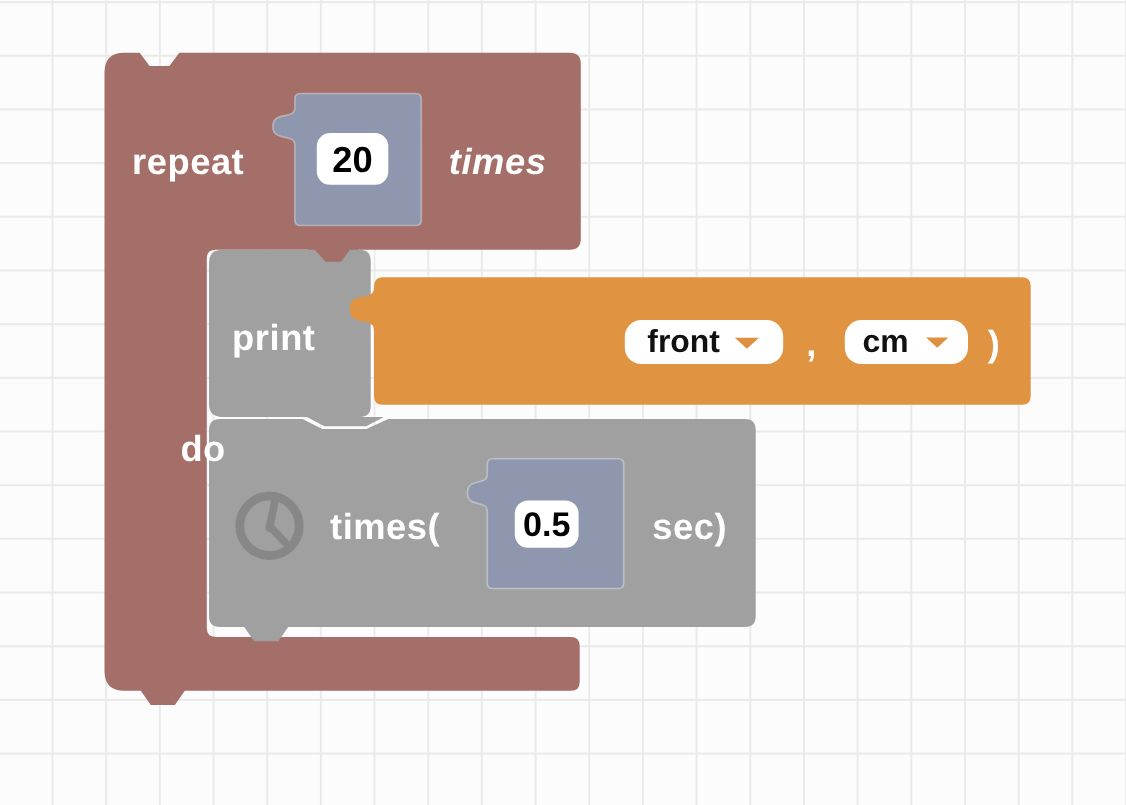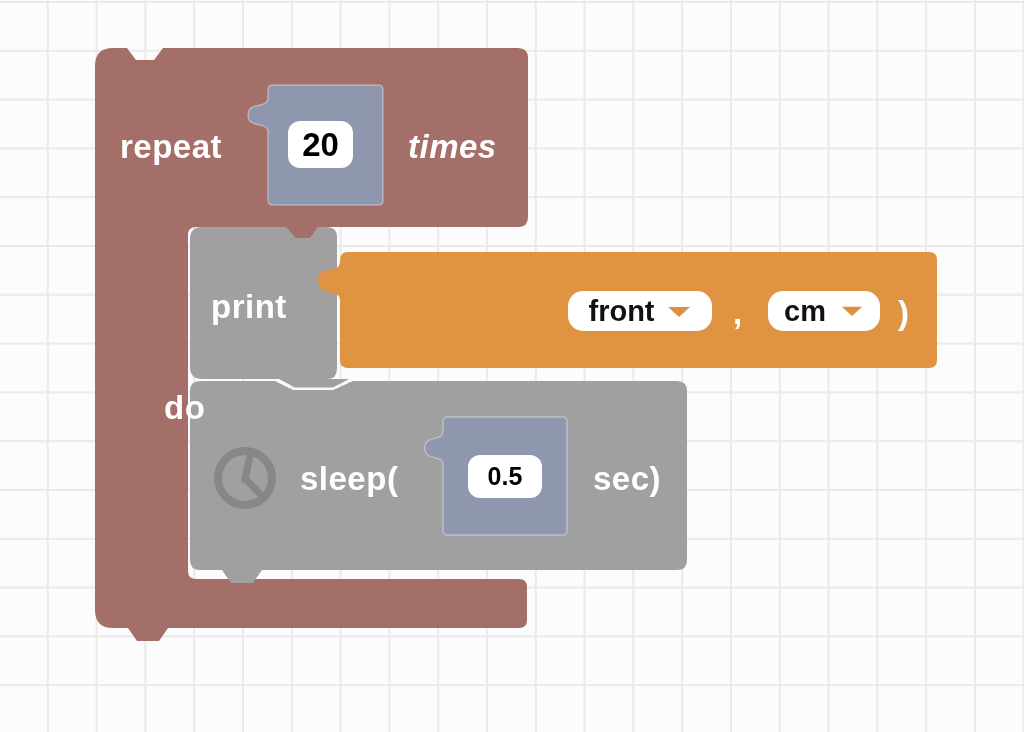"sleep(" span.blk-label { text: sleep -> times }
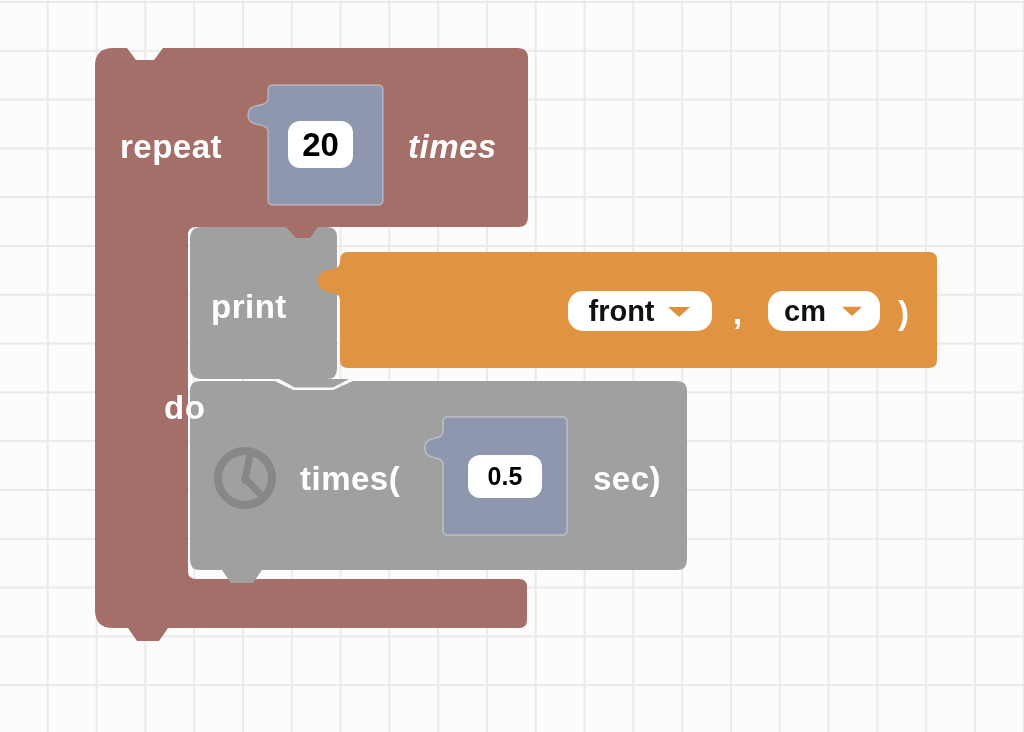"0.5" div.field { font-size: 25px -> 31px; width: 74px -> 58px }
